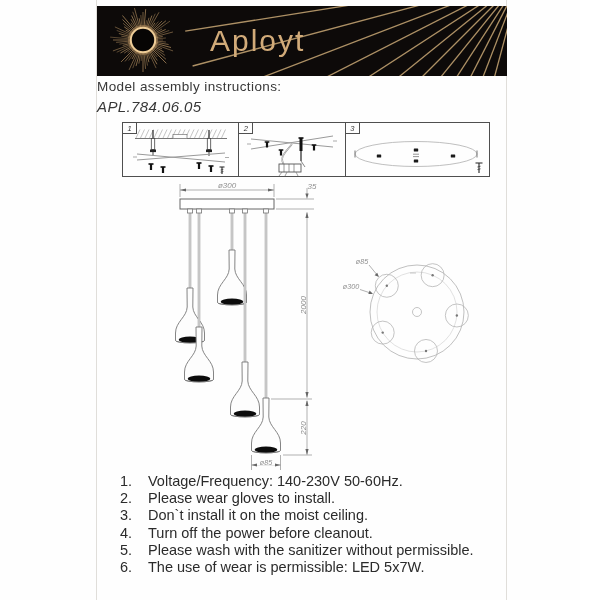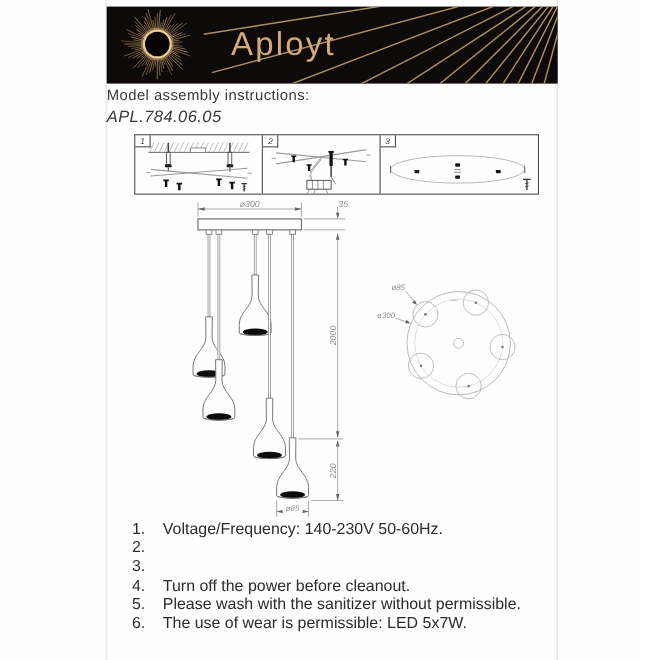"Please wear gloves to install." span.instr-text { html: none -> <span>Please wear gloves to install.</span> }
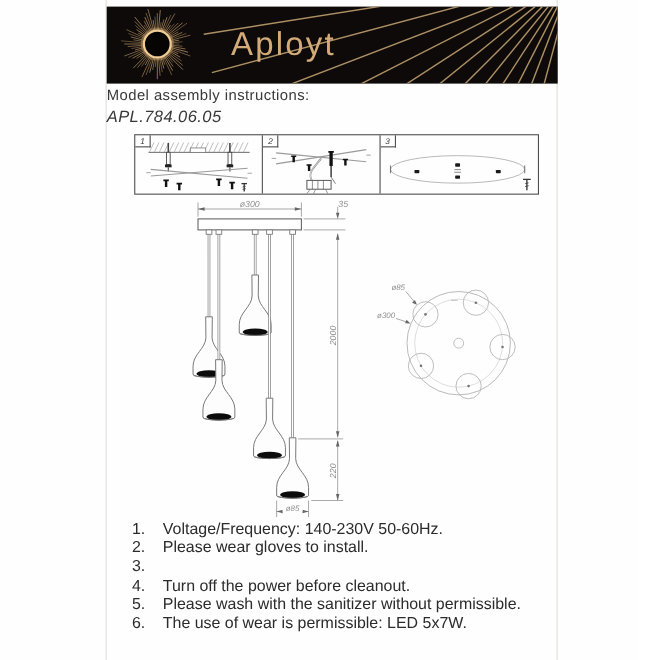"Don`t install it on the" span.instr-text { html: none -> <span>Don`t install it on the moist ceiling.</span> }
